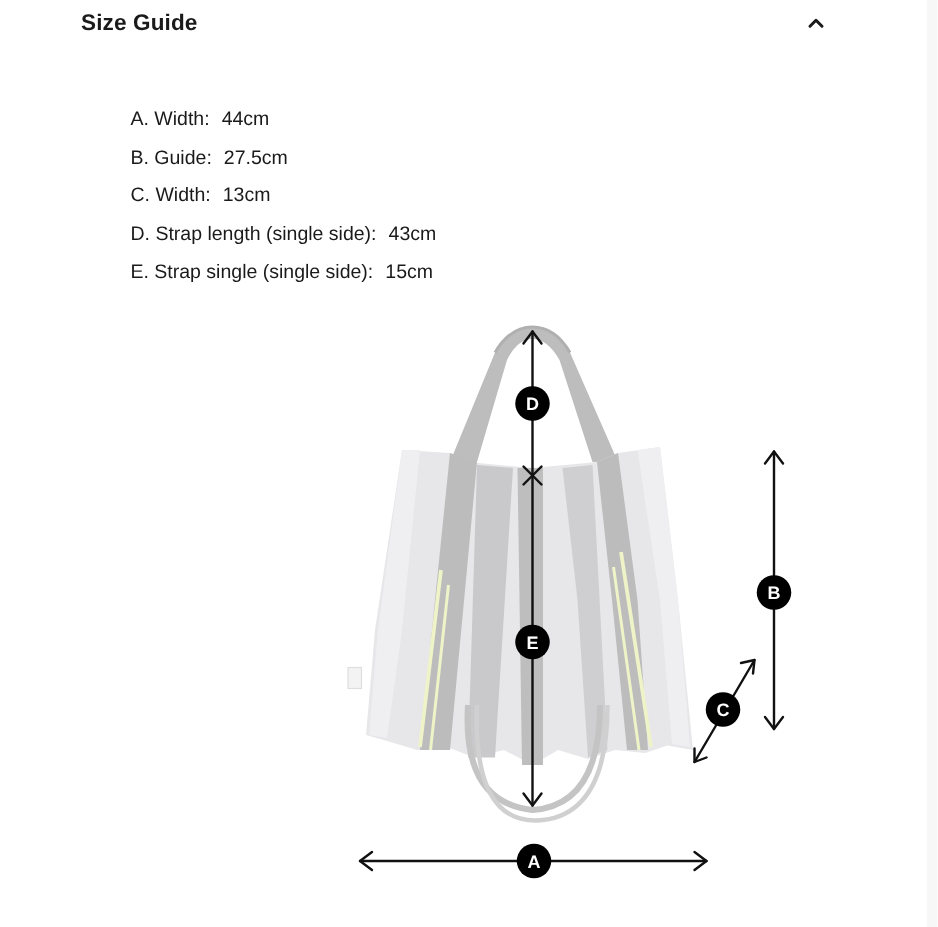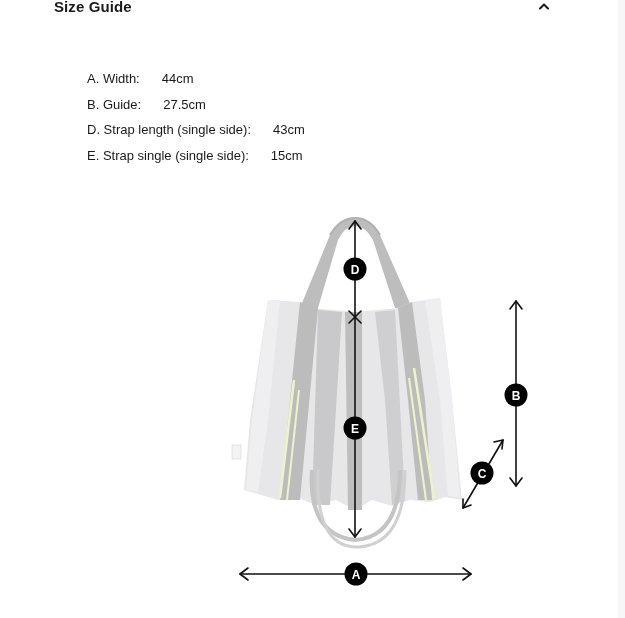"Size Guide" .header { align-items: none -> center }
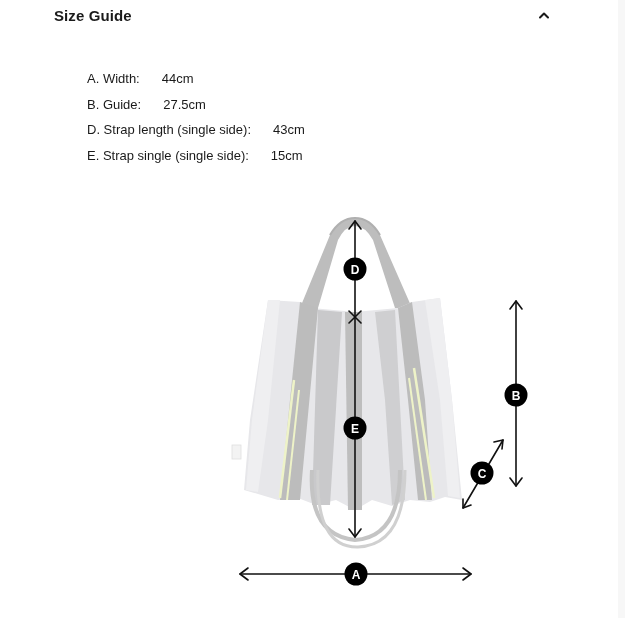"44cm" .specs .value { margin-left: 22px -> 8px }
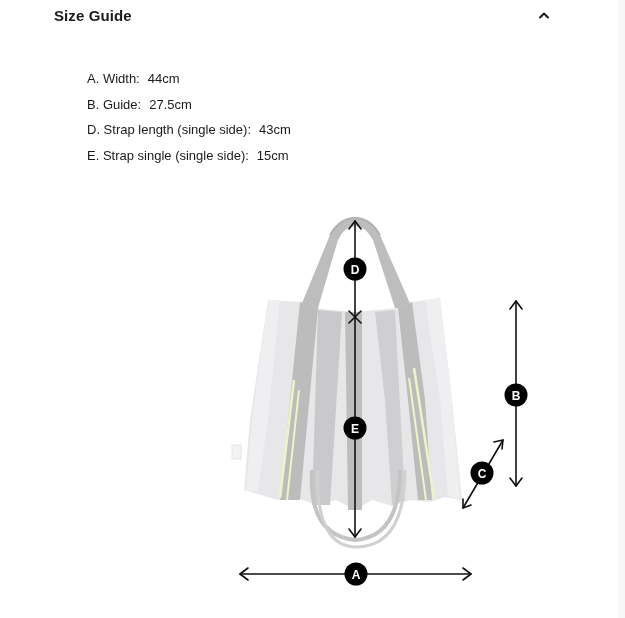"C. Width: 13cm" li { html: none -> <li> <span>C. Width:</span><span>13cm</span> </li> }
